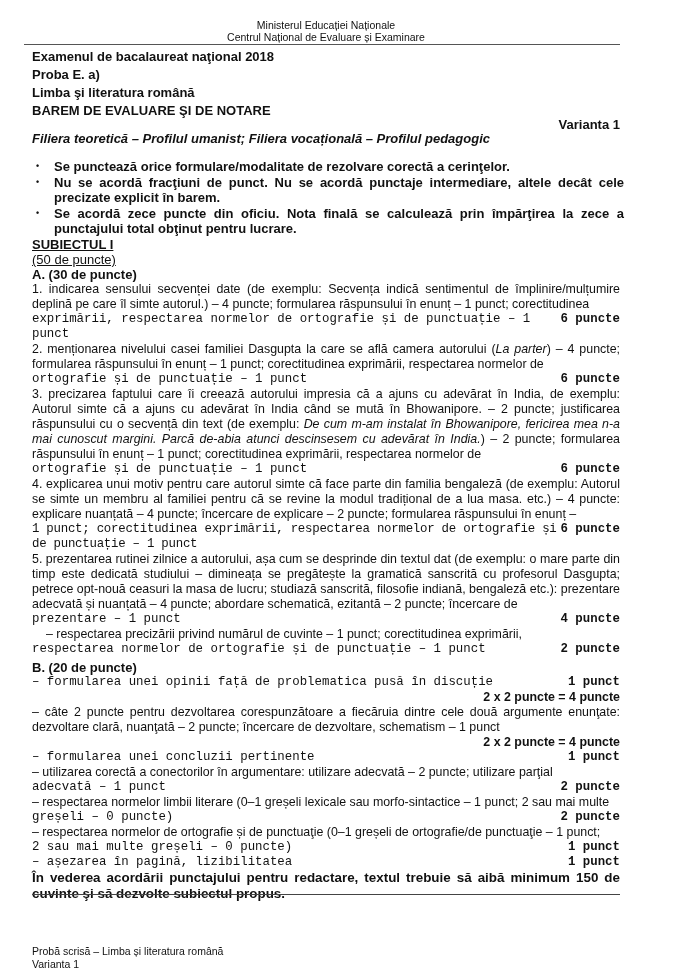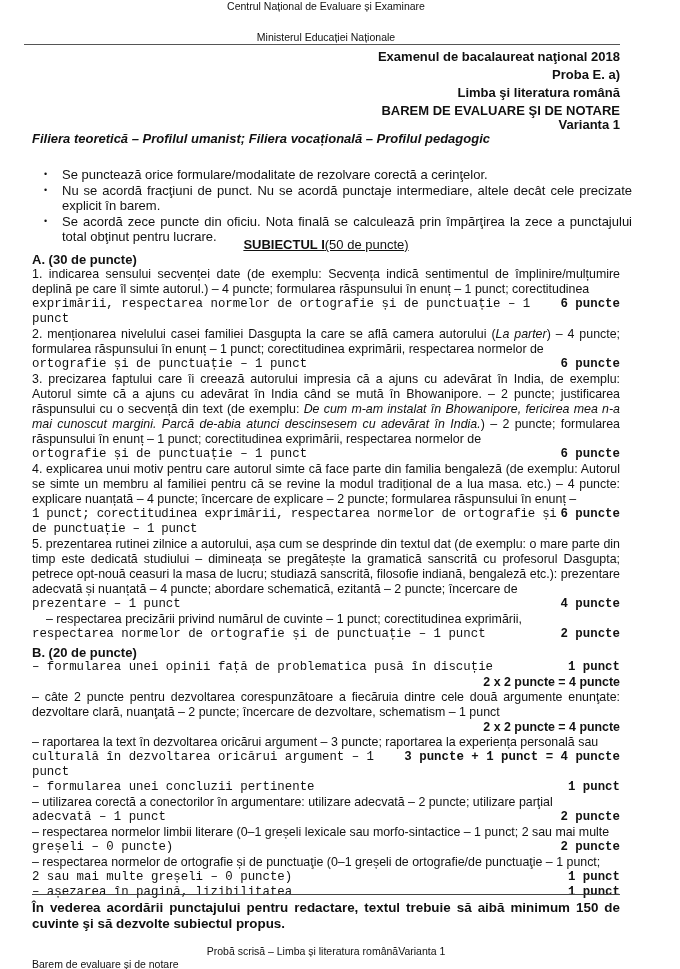"Centrul Național de Evaluare și" div.hdr-top { order: before "Ministerul Educației Naționale" -> after "Ministerul Educației Naționale" }
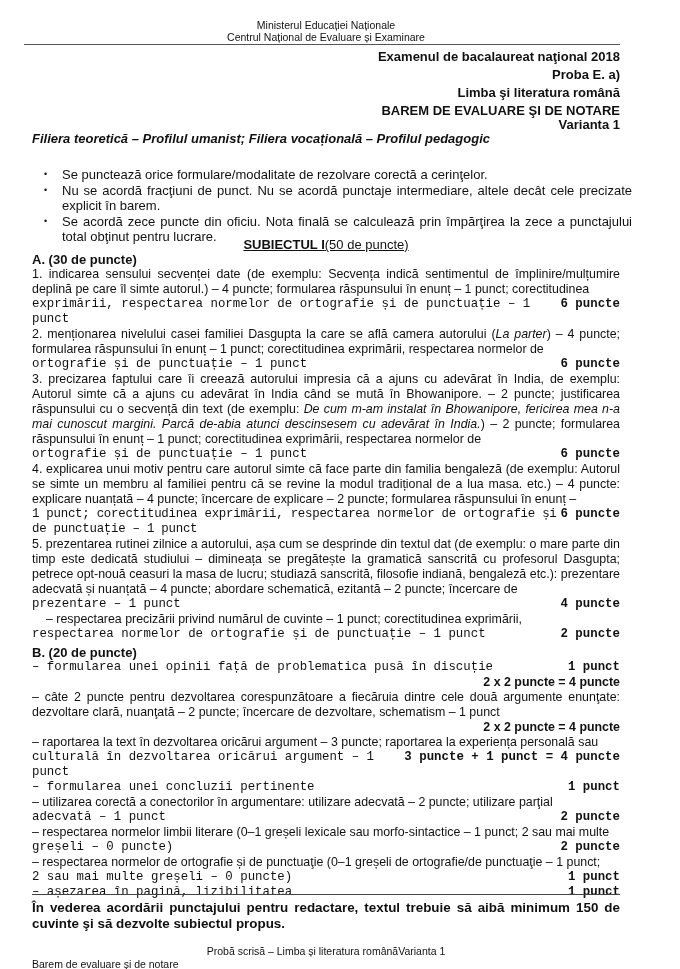"Examenul de bacalaureat naţional 2018" .hdr-main { text-align: right -> left }
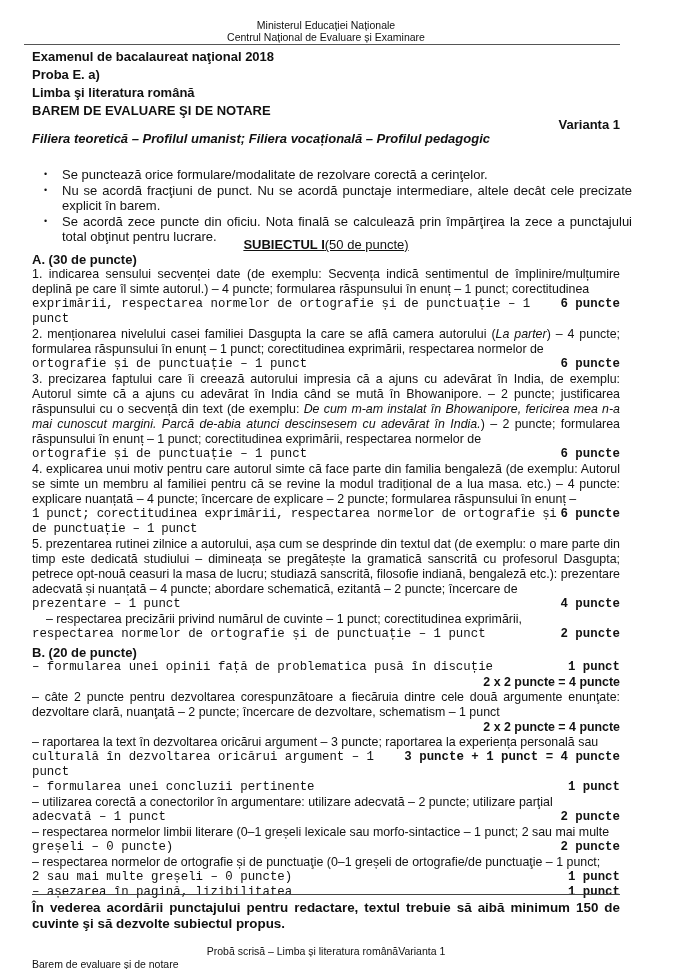"Se punctează orice formulare/modalitate" .bullets { font-weight: normal -> bold; margin: 12px -> 4px }
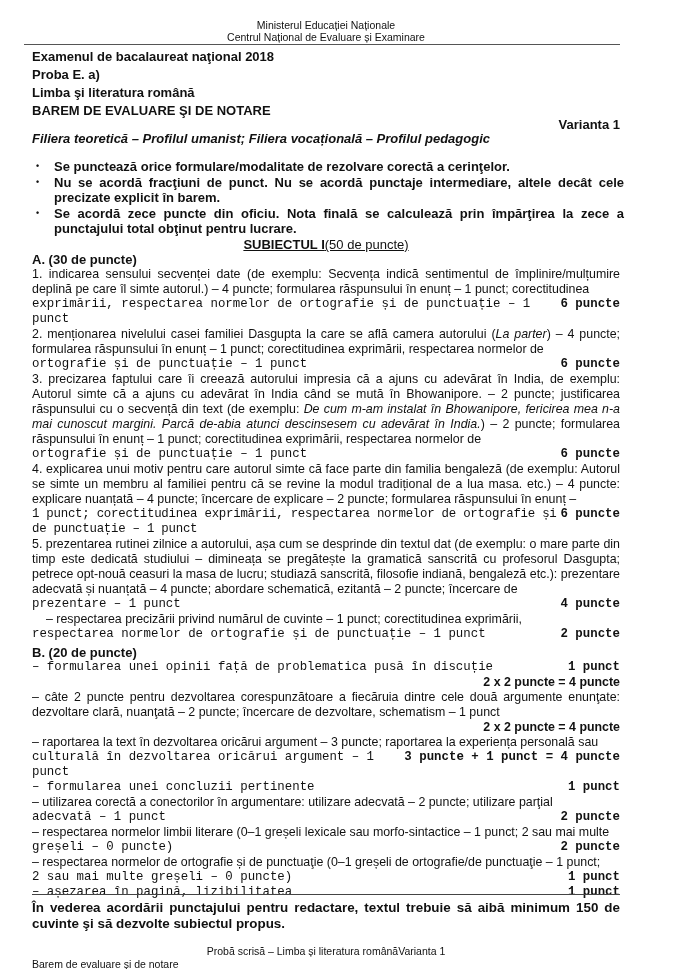"SUBIECTUL I" .row { flex-direction: none -> column; justify-content: center -> space-between }
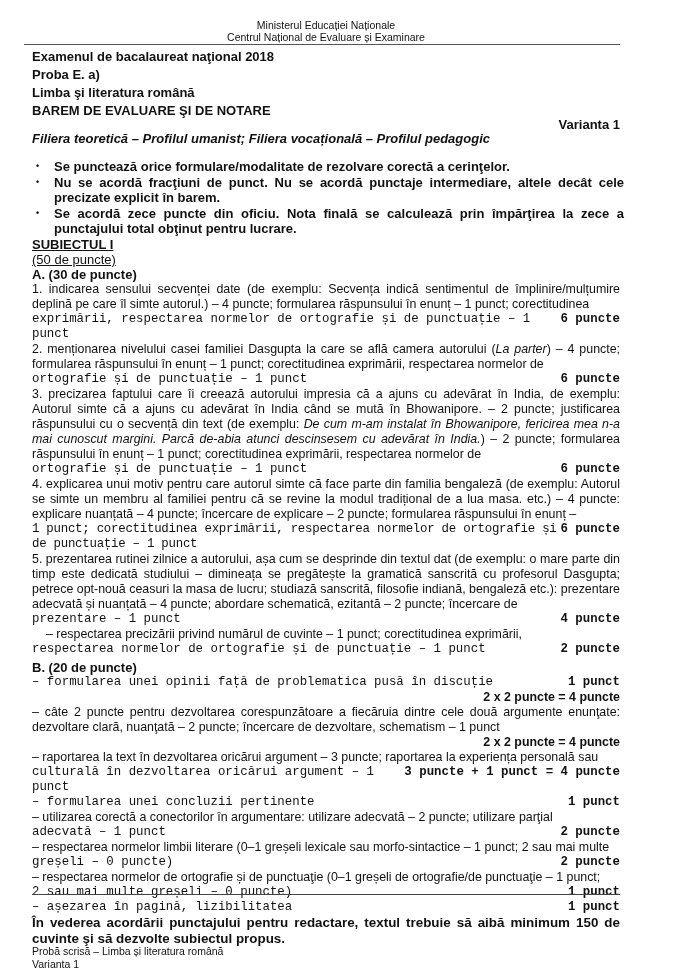"– raportarea la text în" div { html: <div> <div>– raportarea la text în dezvoltarea oricărui argument – 3 puncte; raportarea la experiența personală sau </div> <div> <span>culturală în dezvoltarea oricărui argument – 1 punct</span> <span>3 puncte + 1 punct = 4 puncte</span> </div> </div> -> none }
